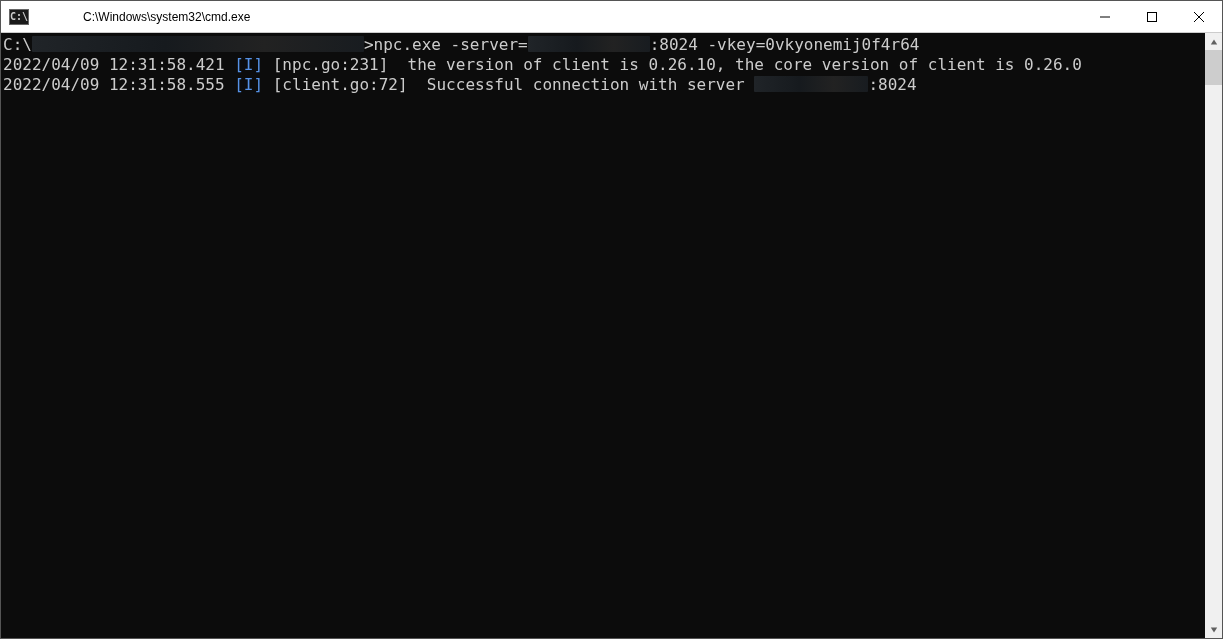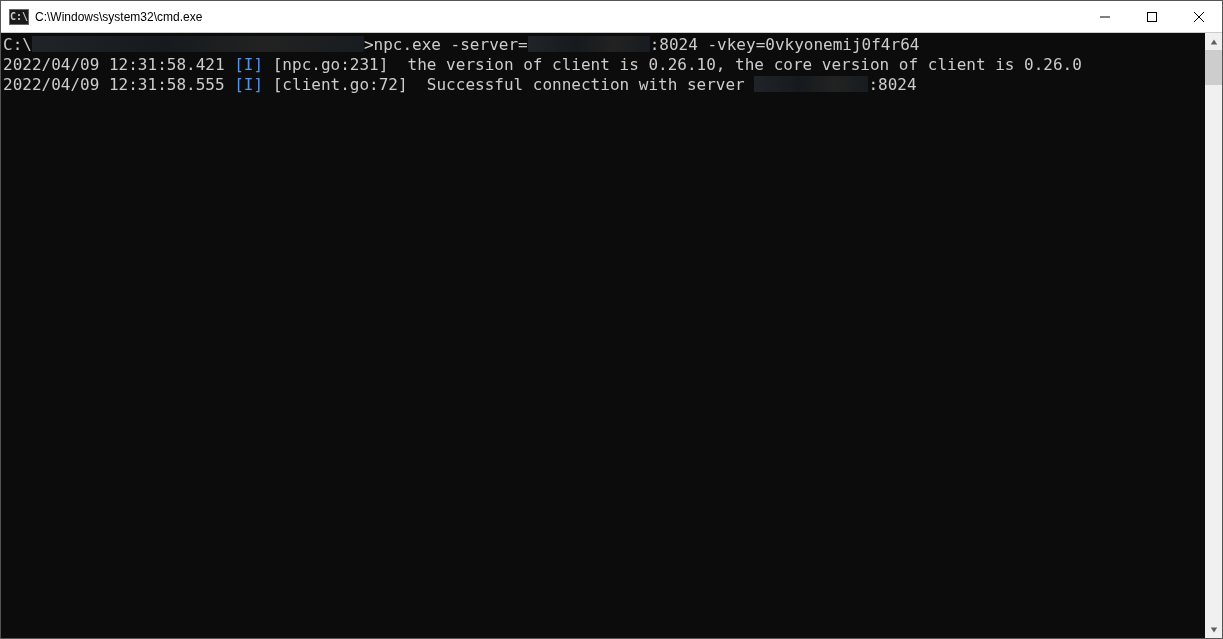"C:\Windows\system32\cmd.exe" .title-text { margin-left: none -> 48px }
